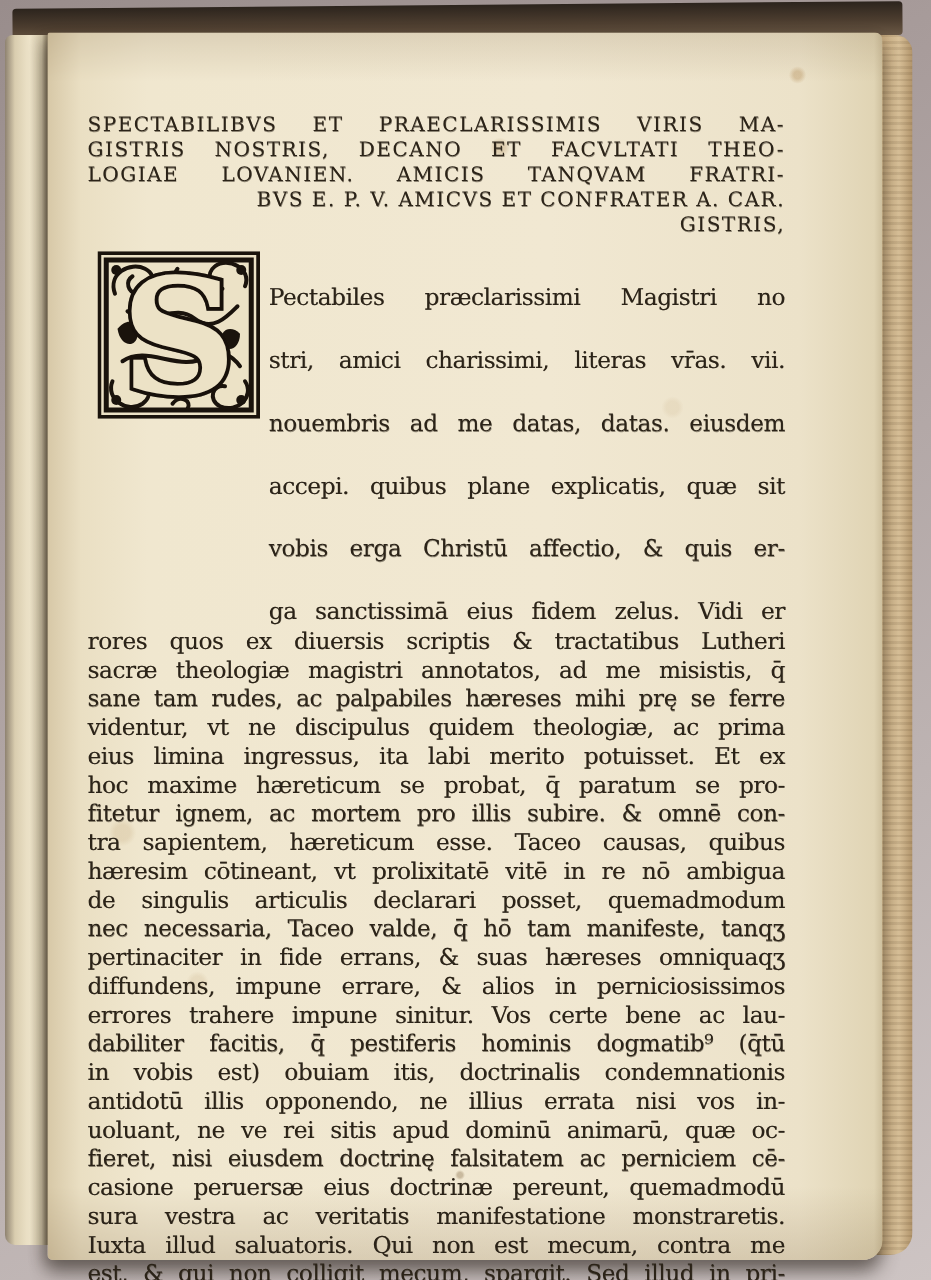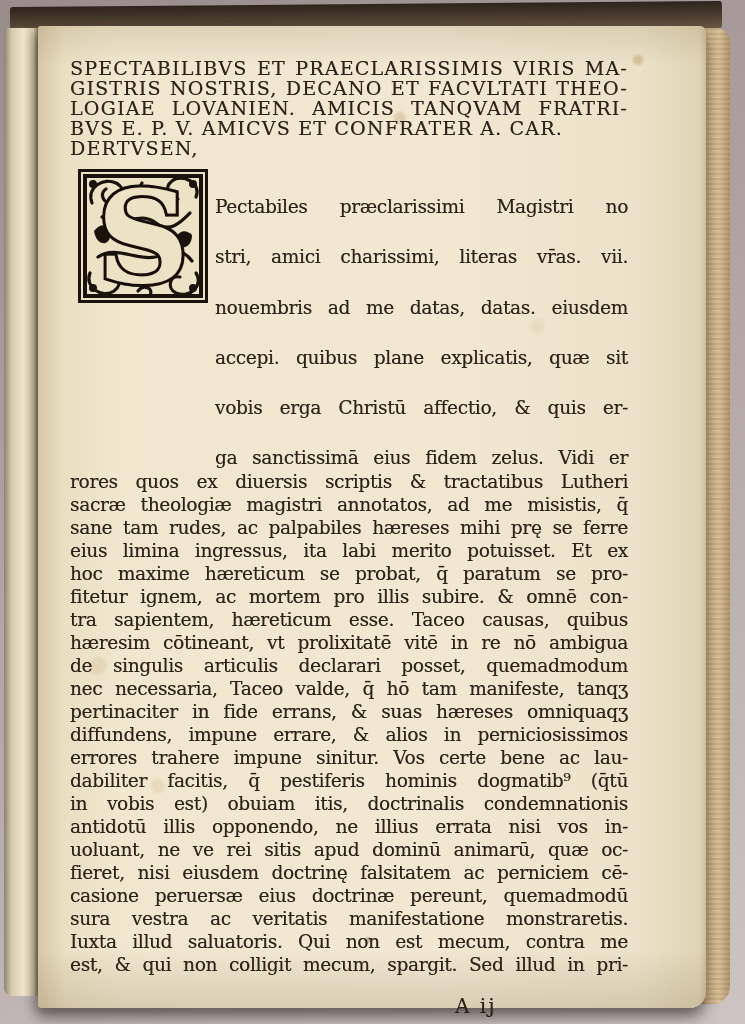"SPECTABILIBVS ET PRAECLARISSIMIS VIRIS" .header { font-size: 19px -> 16px; margin-top: 32px -> 64px }
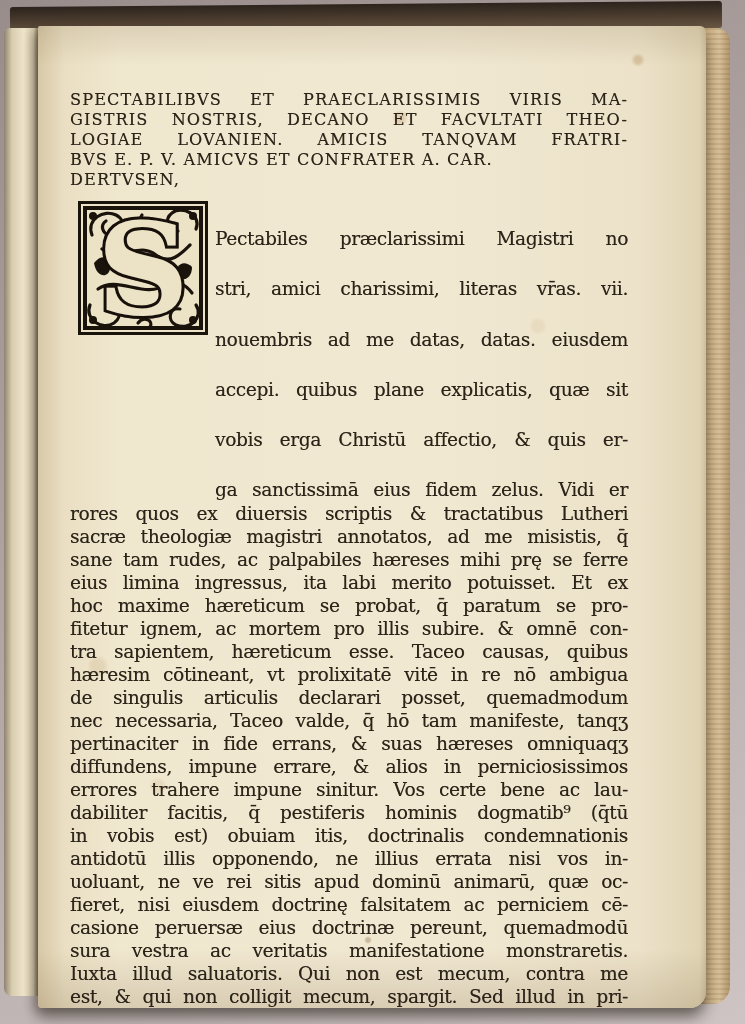"BVS E. P. V. AMICVS" .h-center { text-align: left -> right }
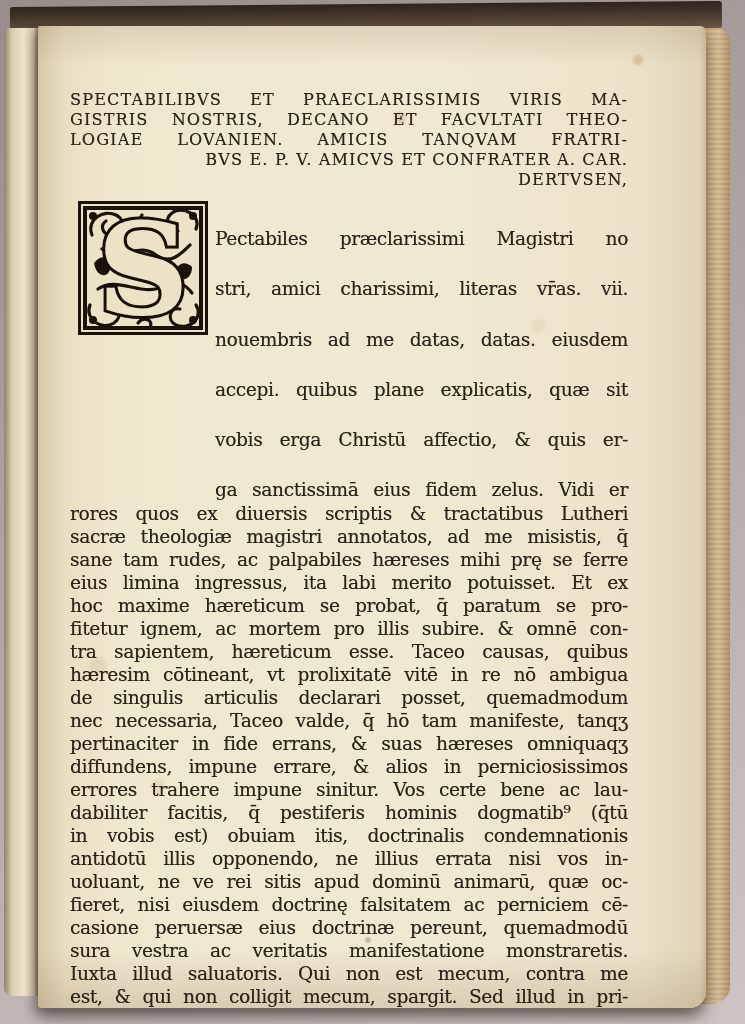"DERTVSEN," div.h-line { text: DERTVSEN -> GISTRIS }
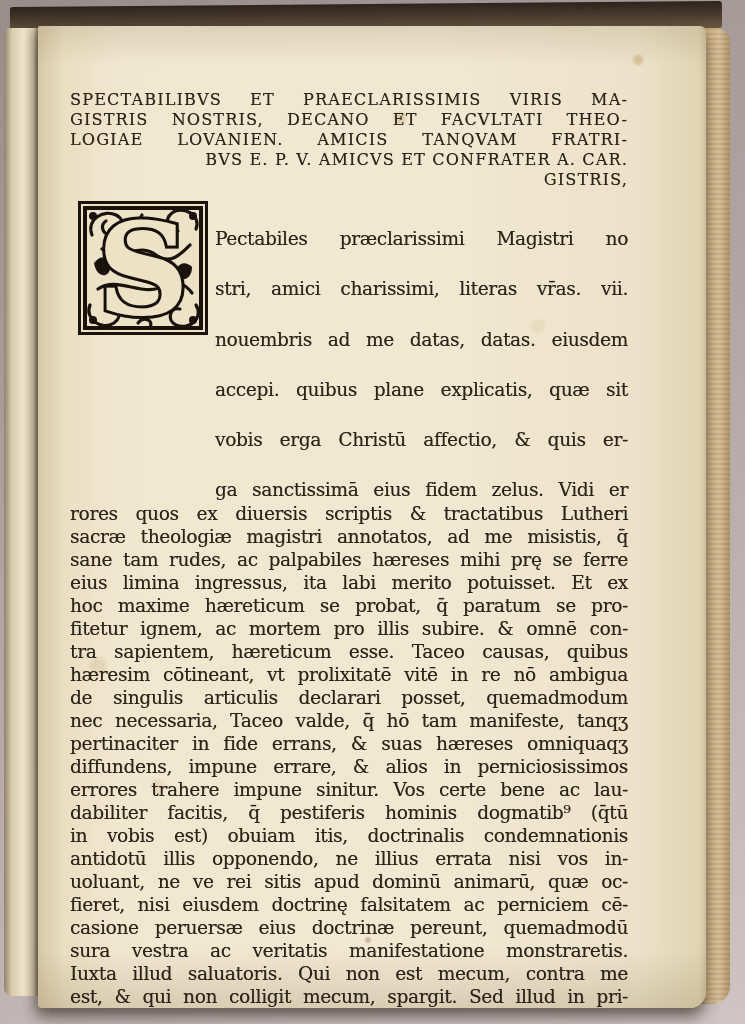"videntur, vt ne discipulus quidem" div.bline { html: none -> <div>videntur, vt ne discipulus quidem theologiæ, ac prima</div> }
